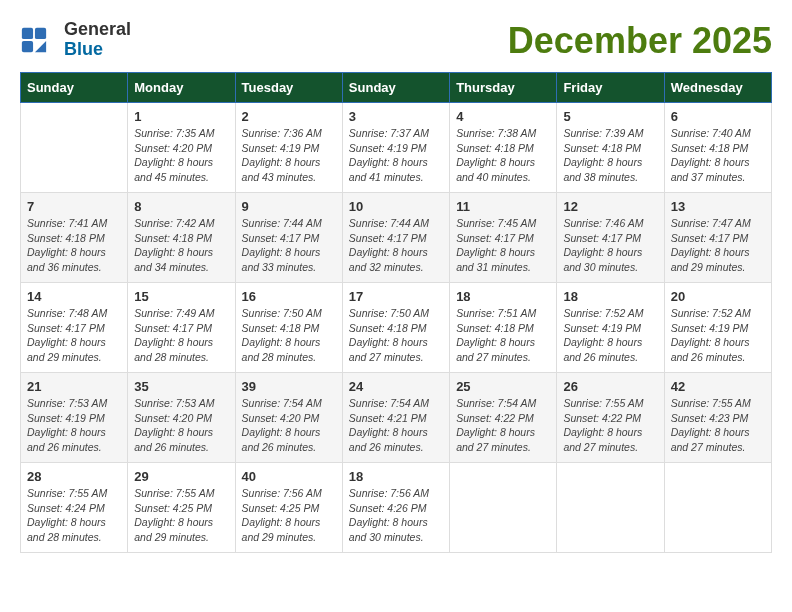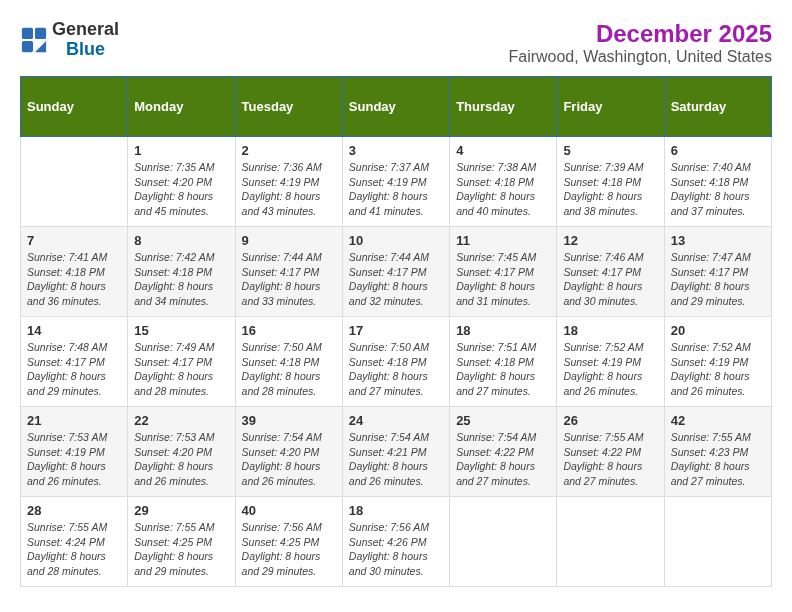"General" .logo { gap: 4px -> 16px; text-align: center -> none }
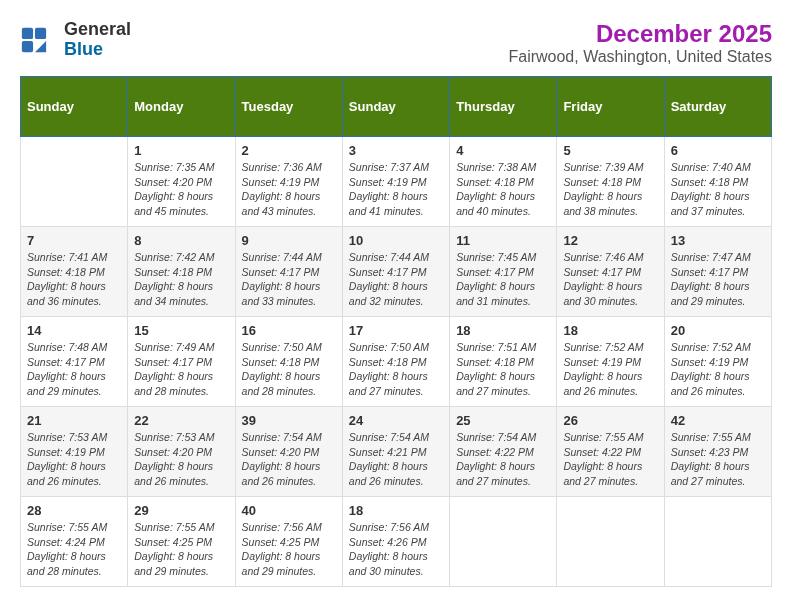"December 2025" .month-title { color: #a21caf -> #4d7c0f; font-size: 24px -> 36px }
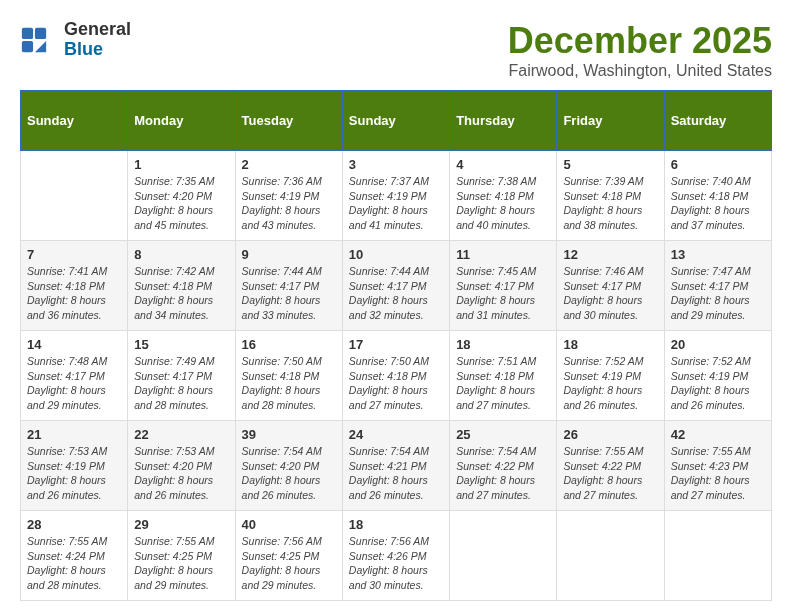"Fairwood, Washington, United States" div.location-title { html: <div>Fairwood, Washington, United States</div> -> none }
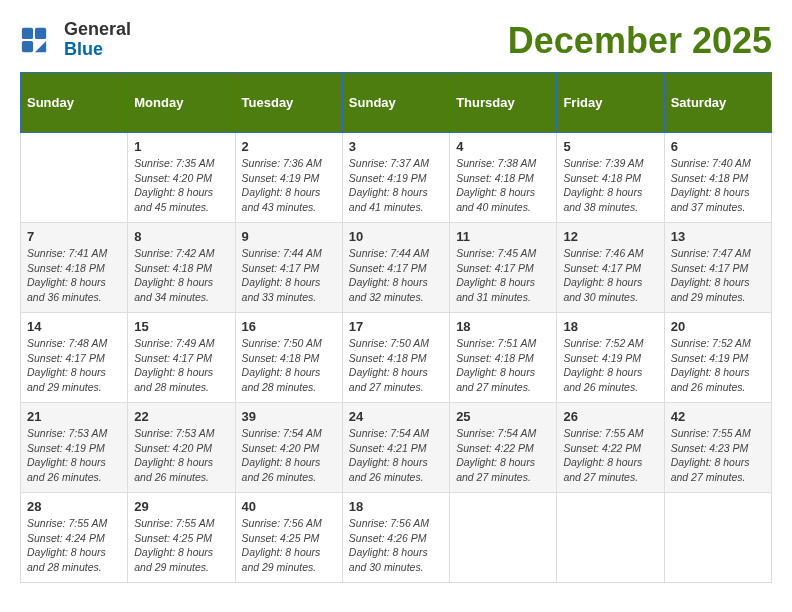"Sunday" thead tr th { background-color: #4d7c0f -> #14532d; padding: 22px 6px -> 7px 6px }
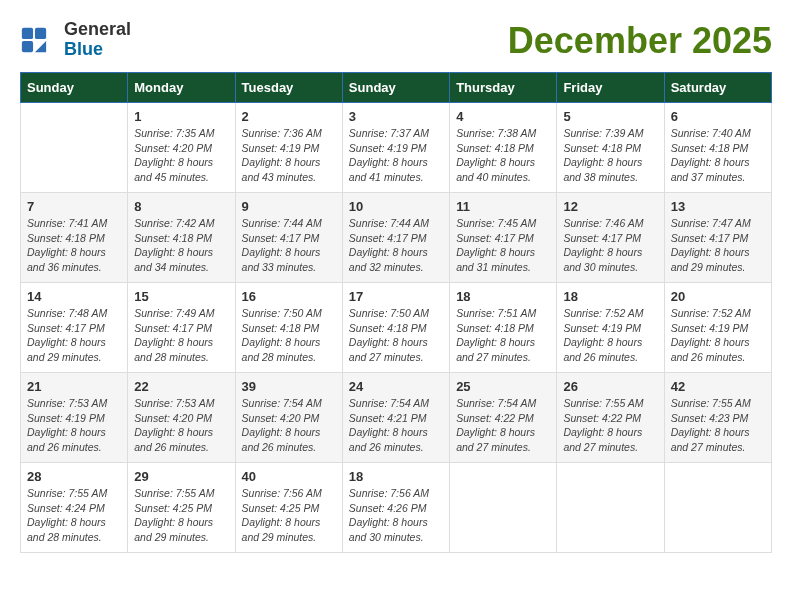"Saturday" th { text: Saturday -> Wednesday }
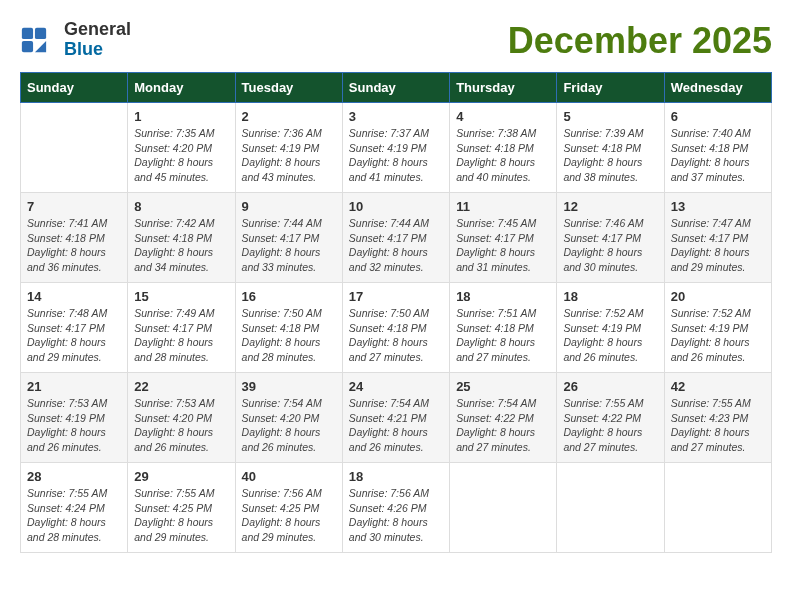"22" span.day-num { text: 22 -> 35 }
